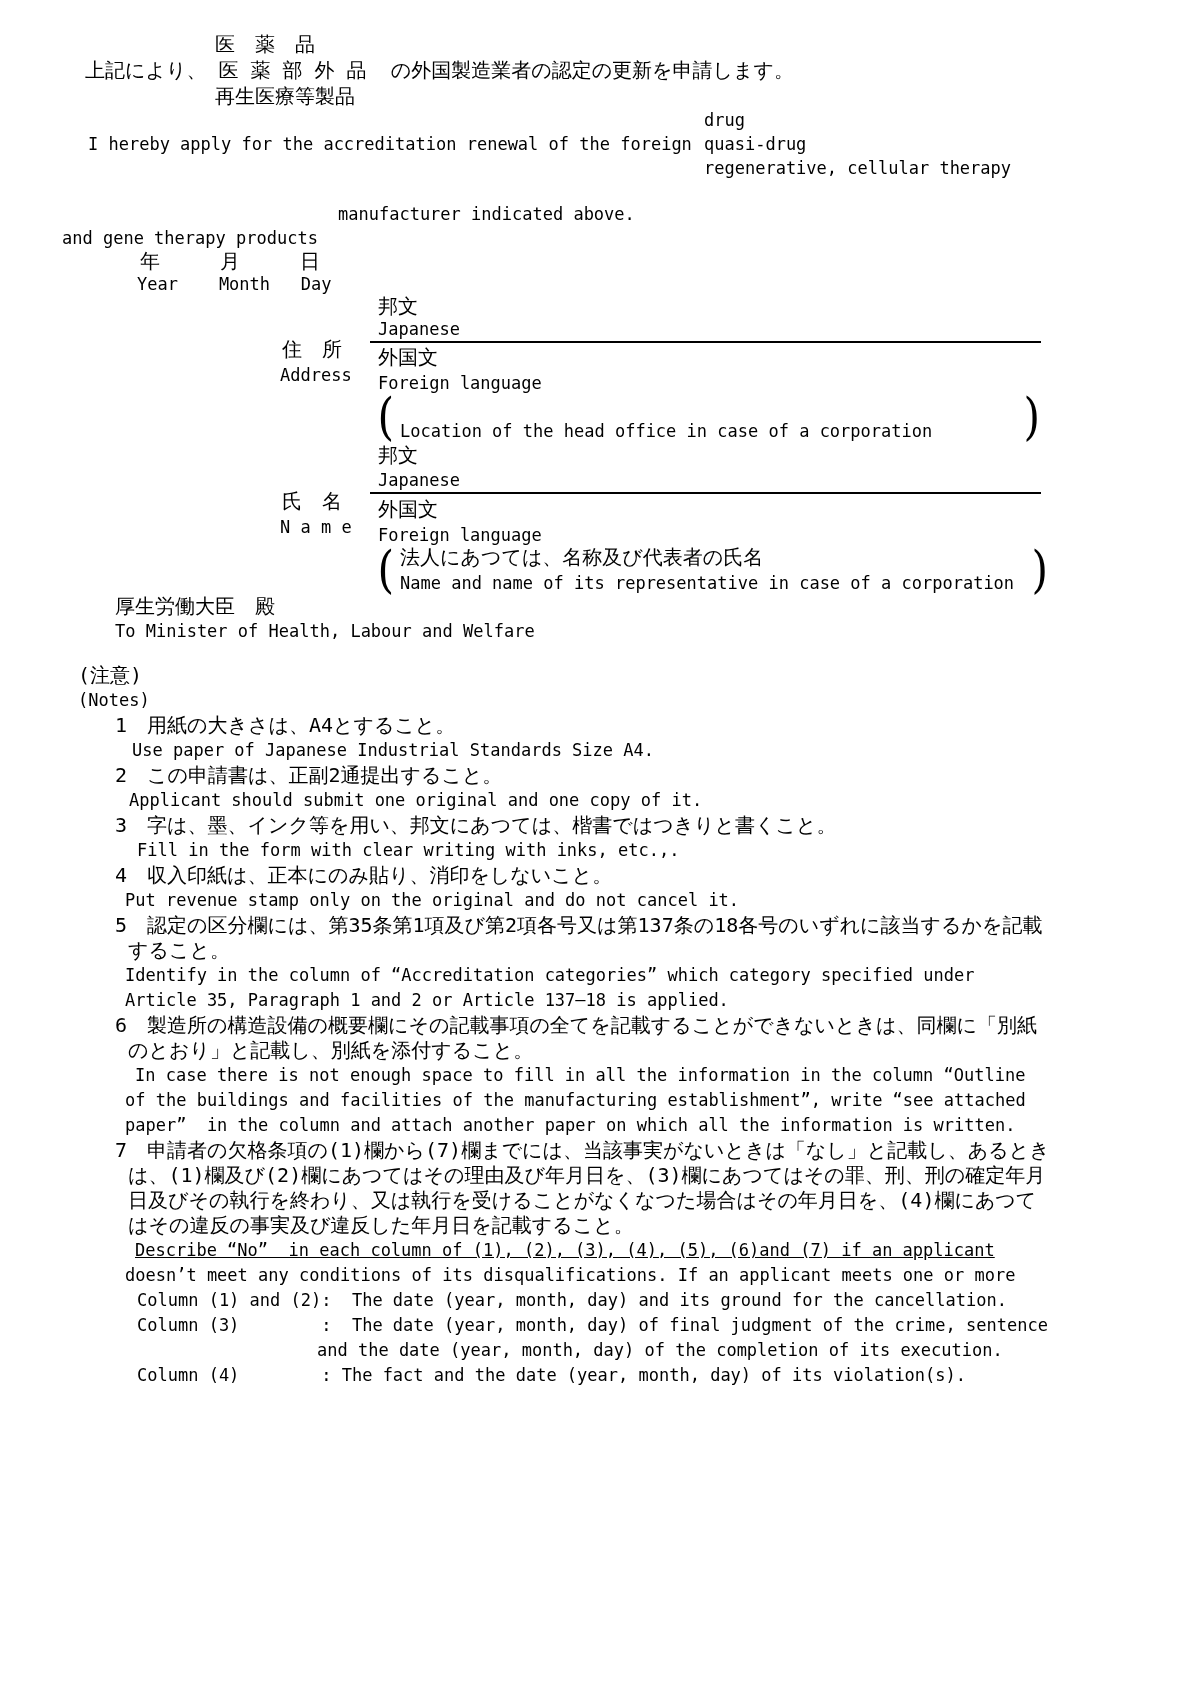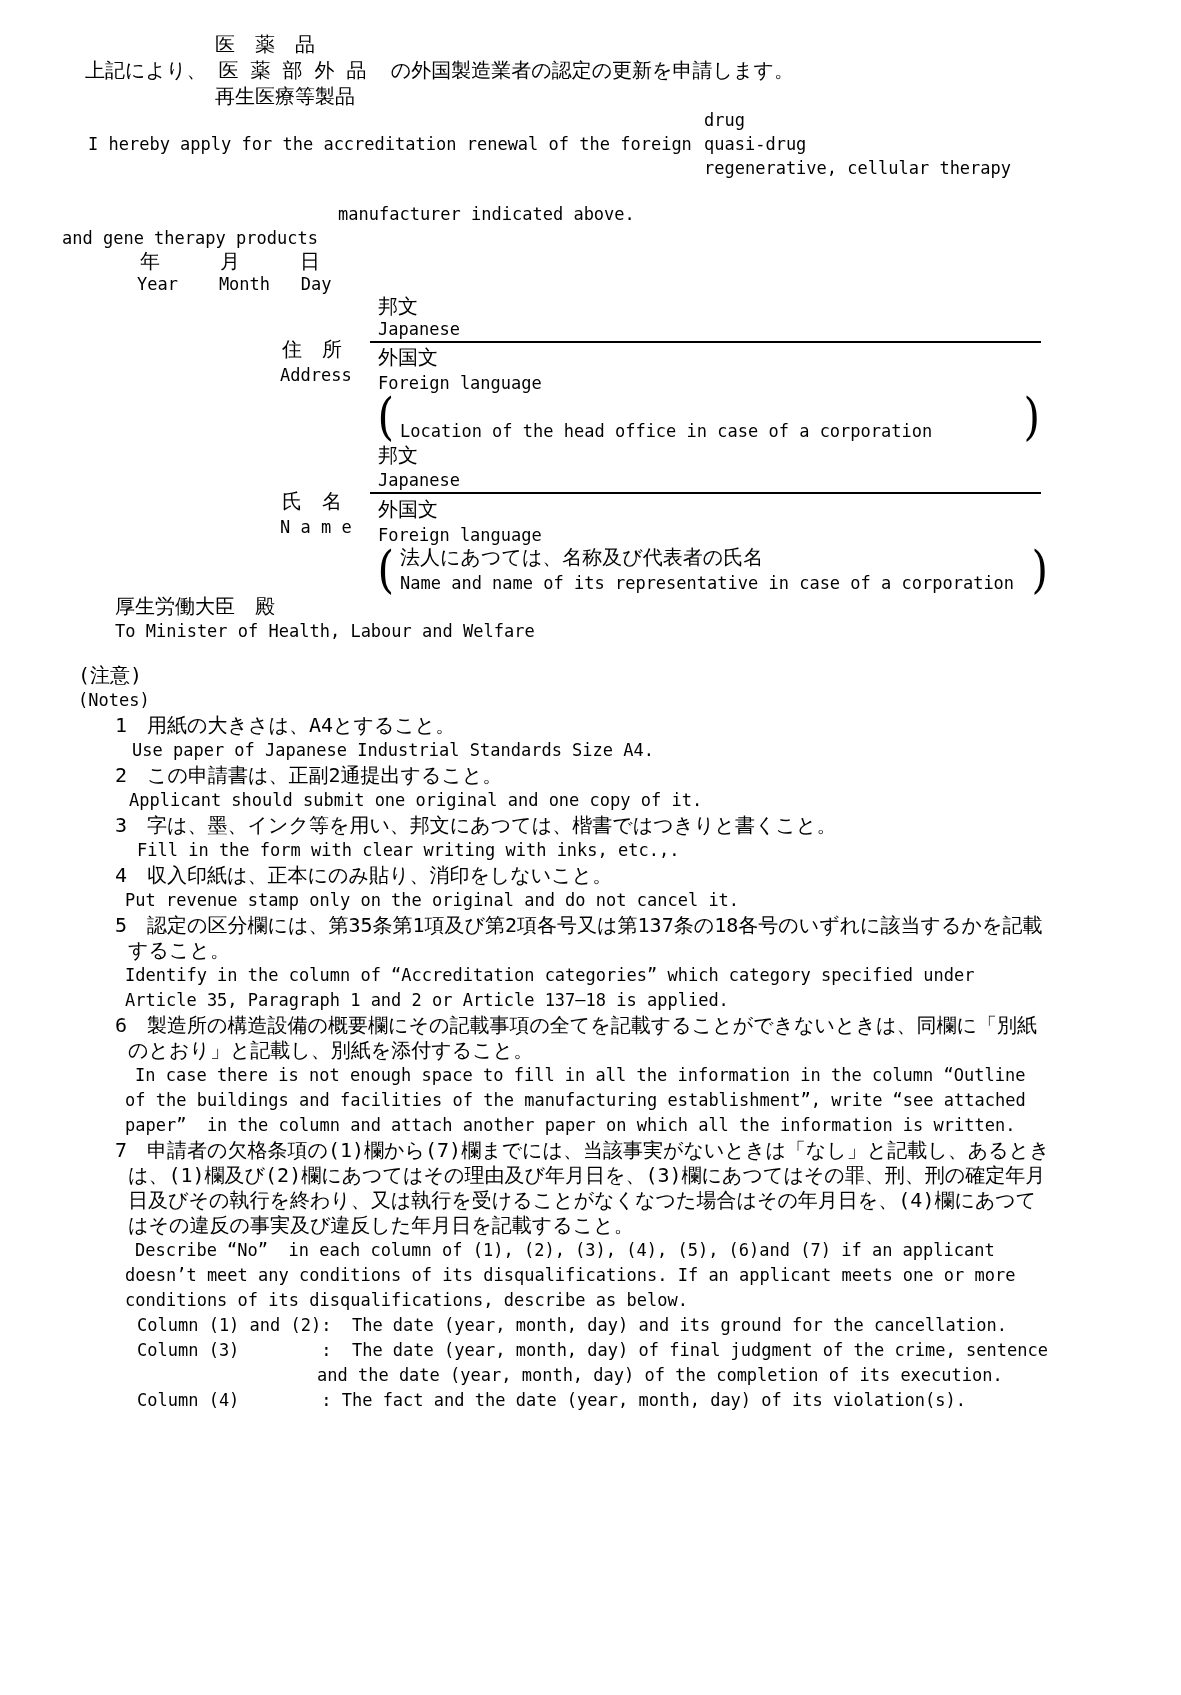"Describe “No” in each column" div.note-line { text-decoration: none -> underline }
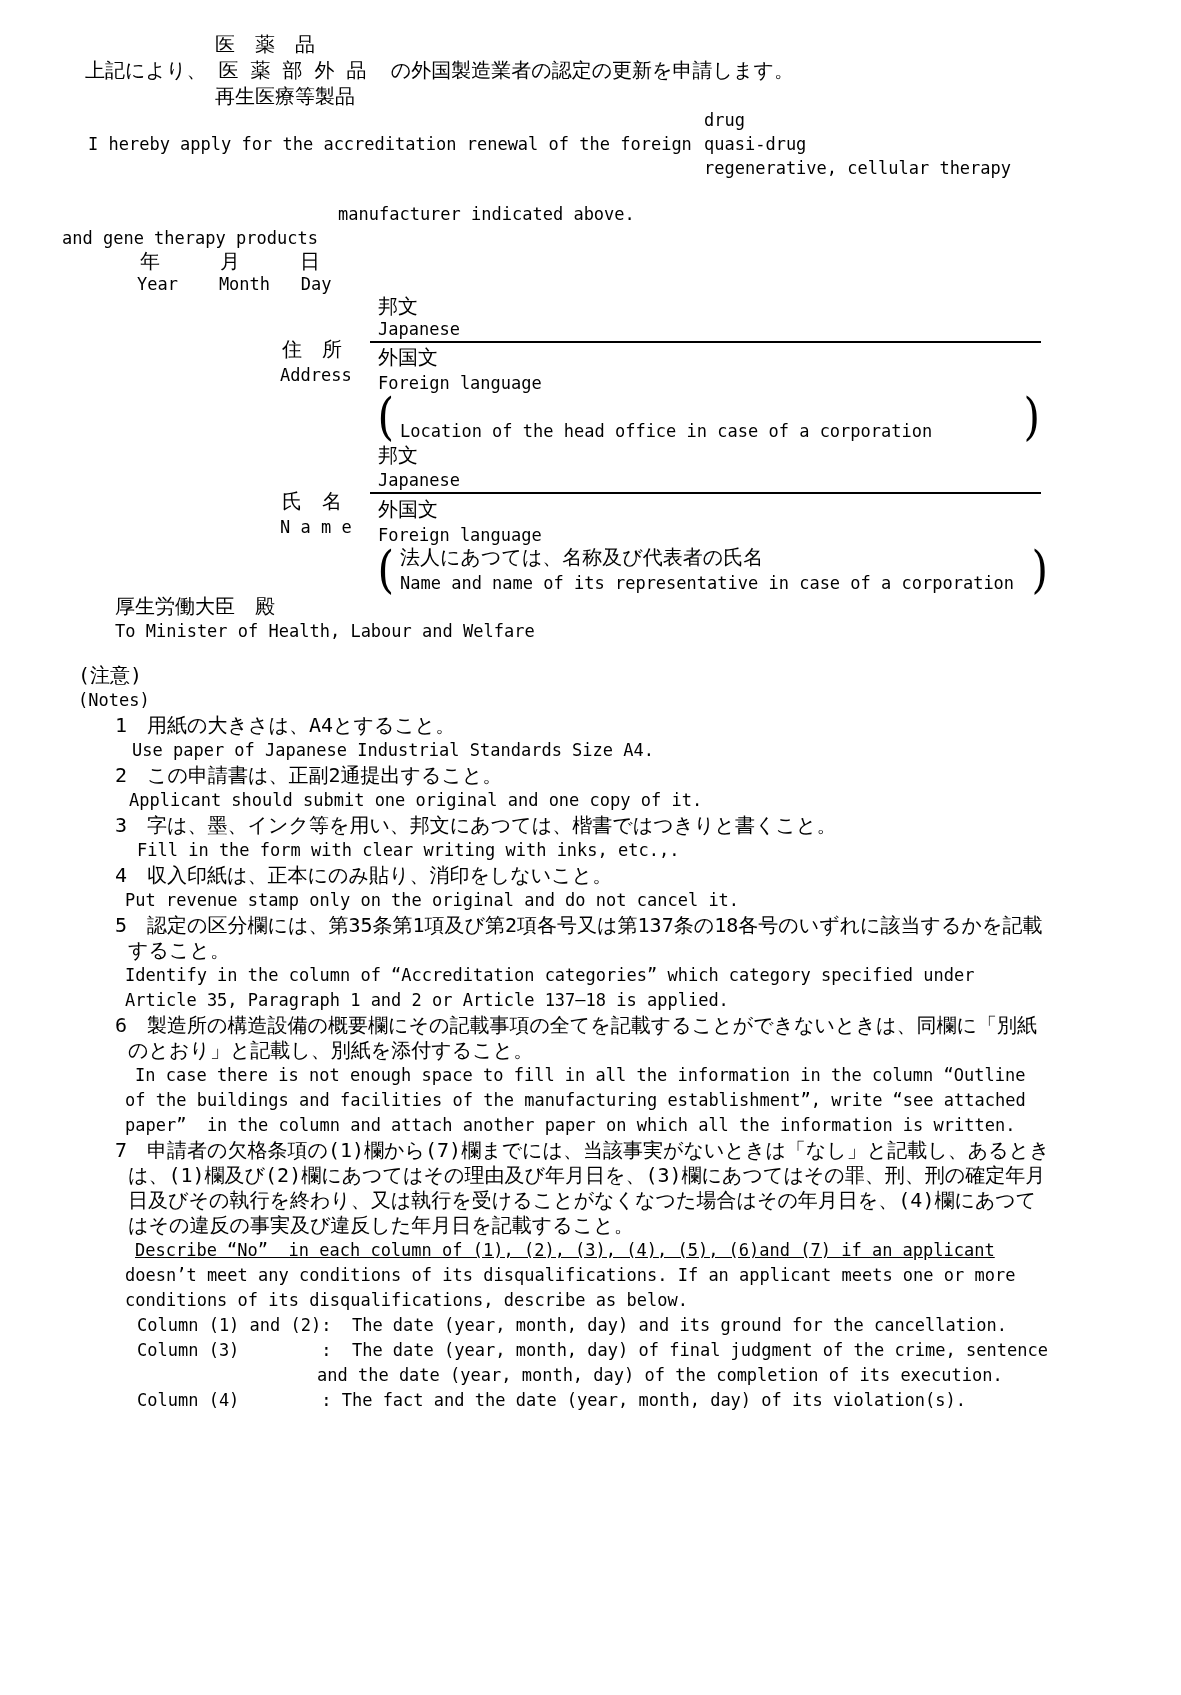"conditions of its disqualifications," div.note-line { html: <div>conditions of its disqualifications, describe as below.</div> -> none }
